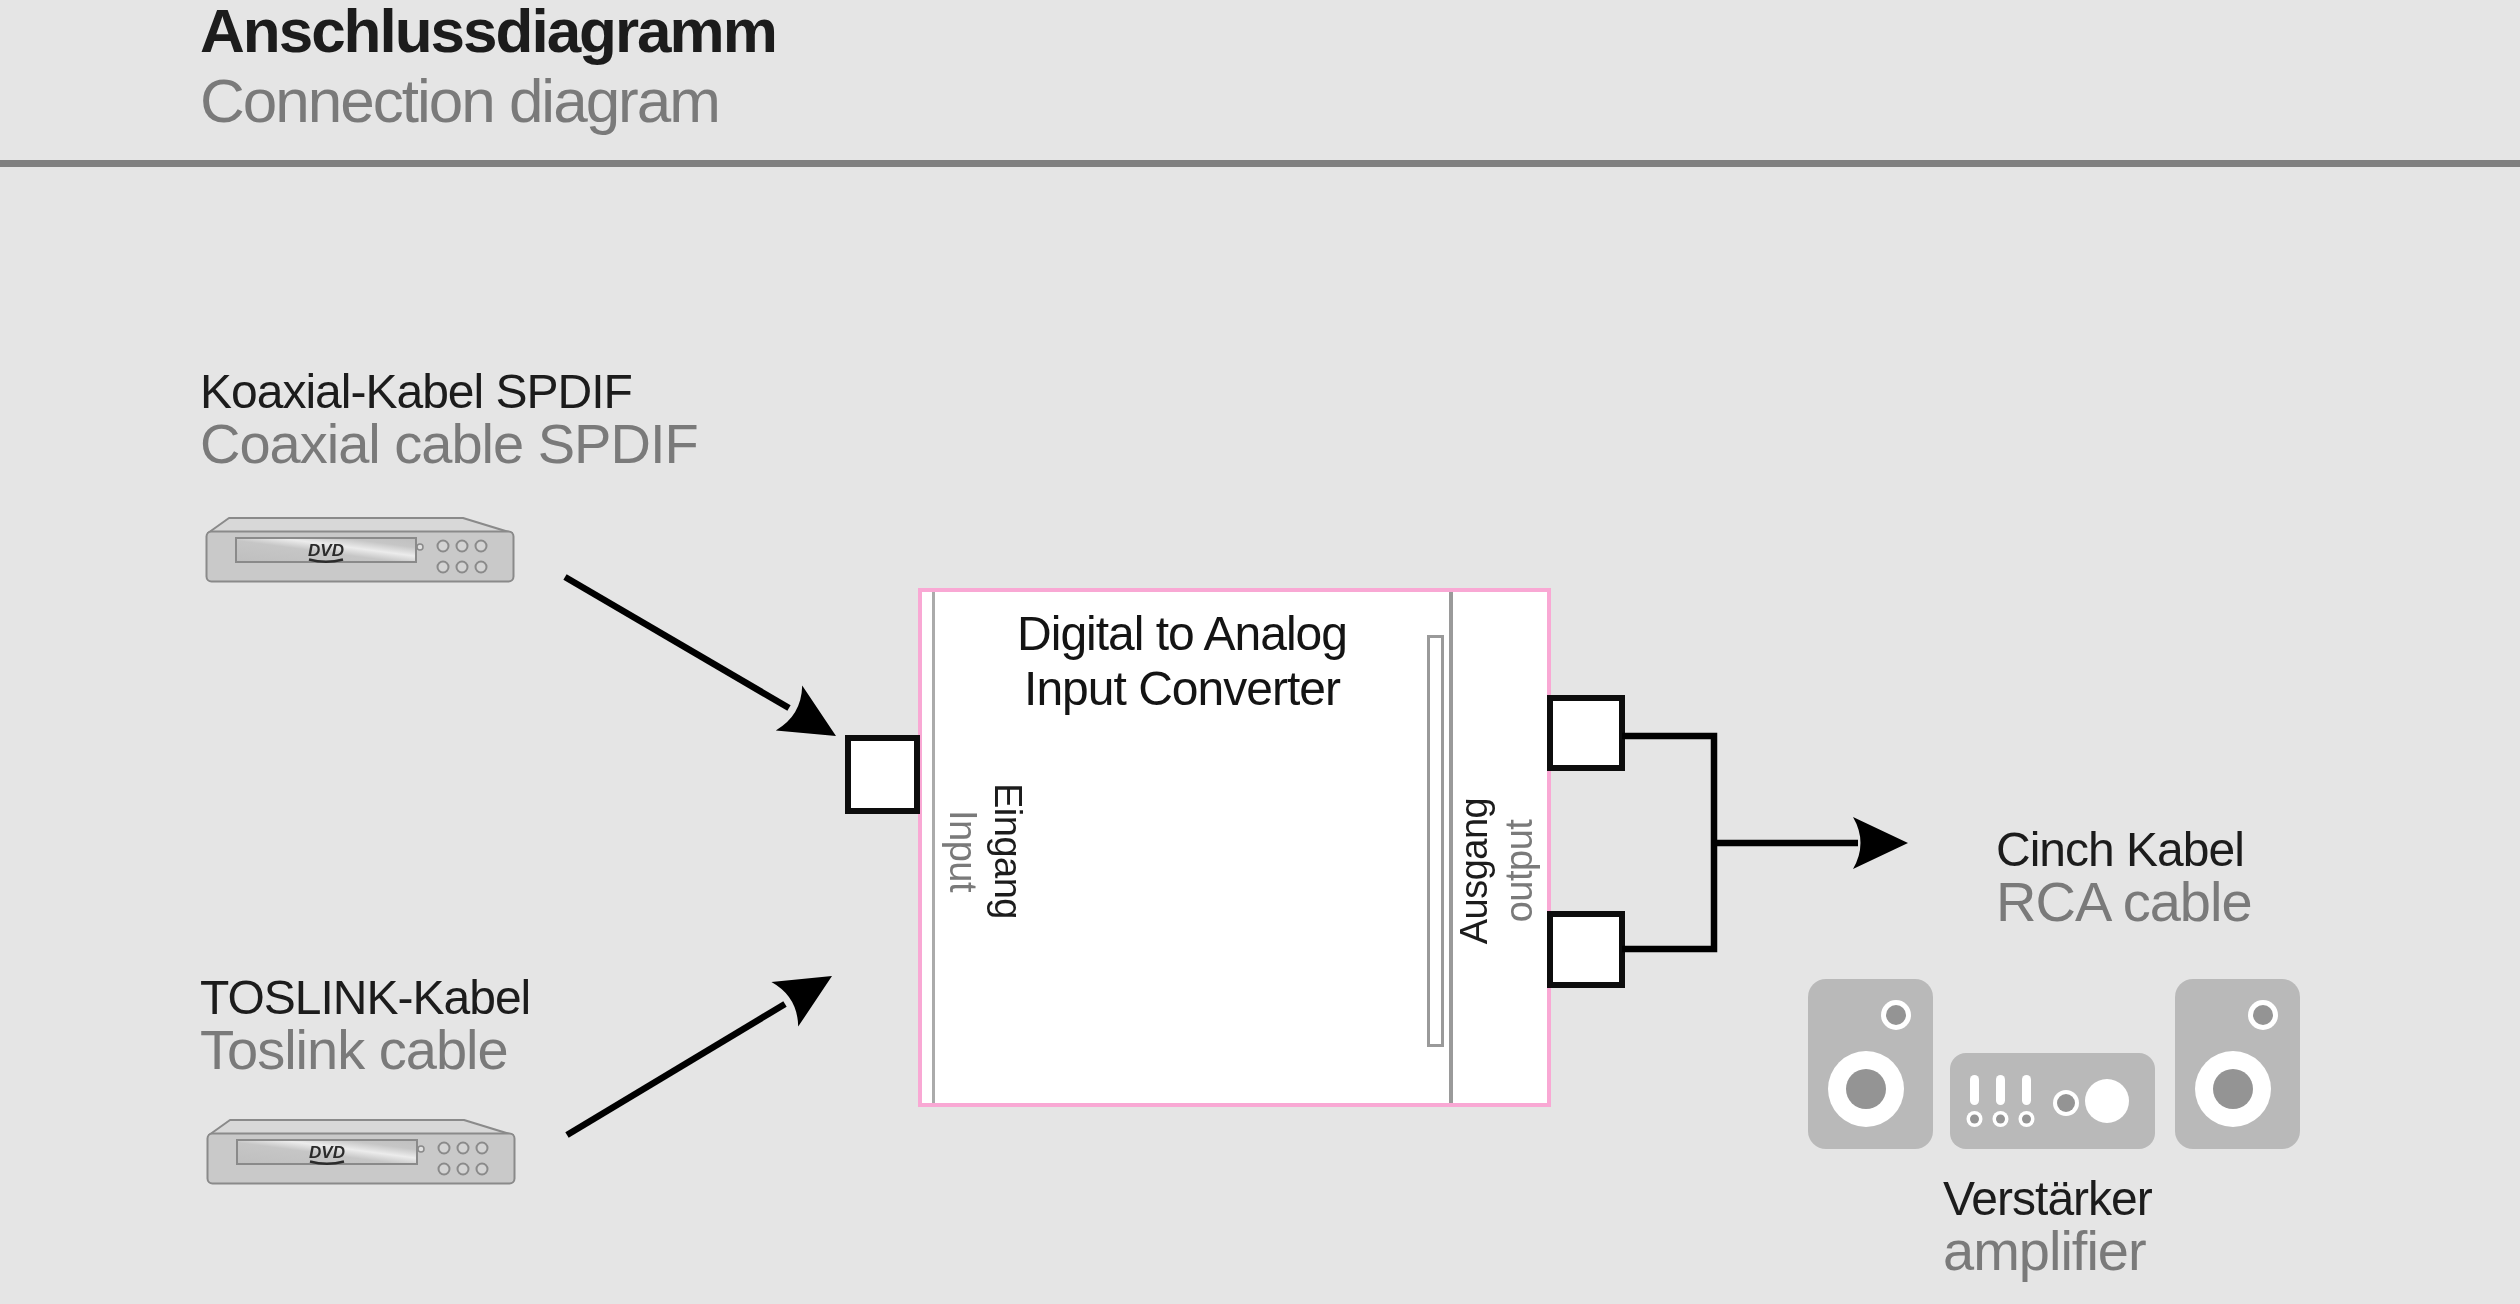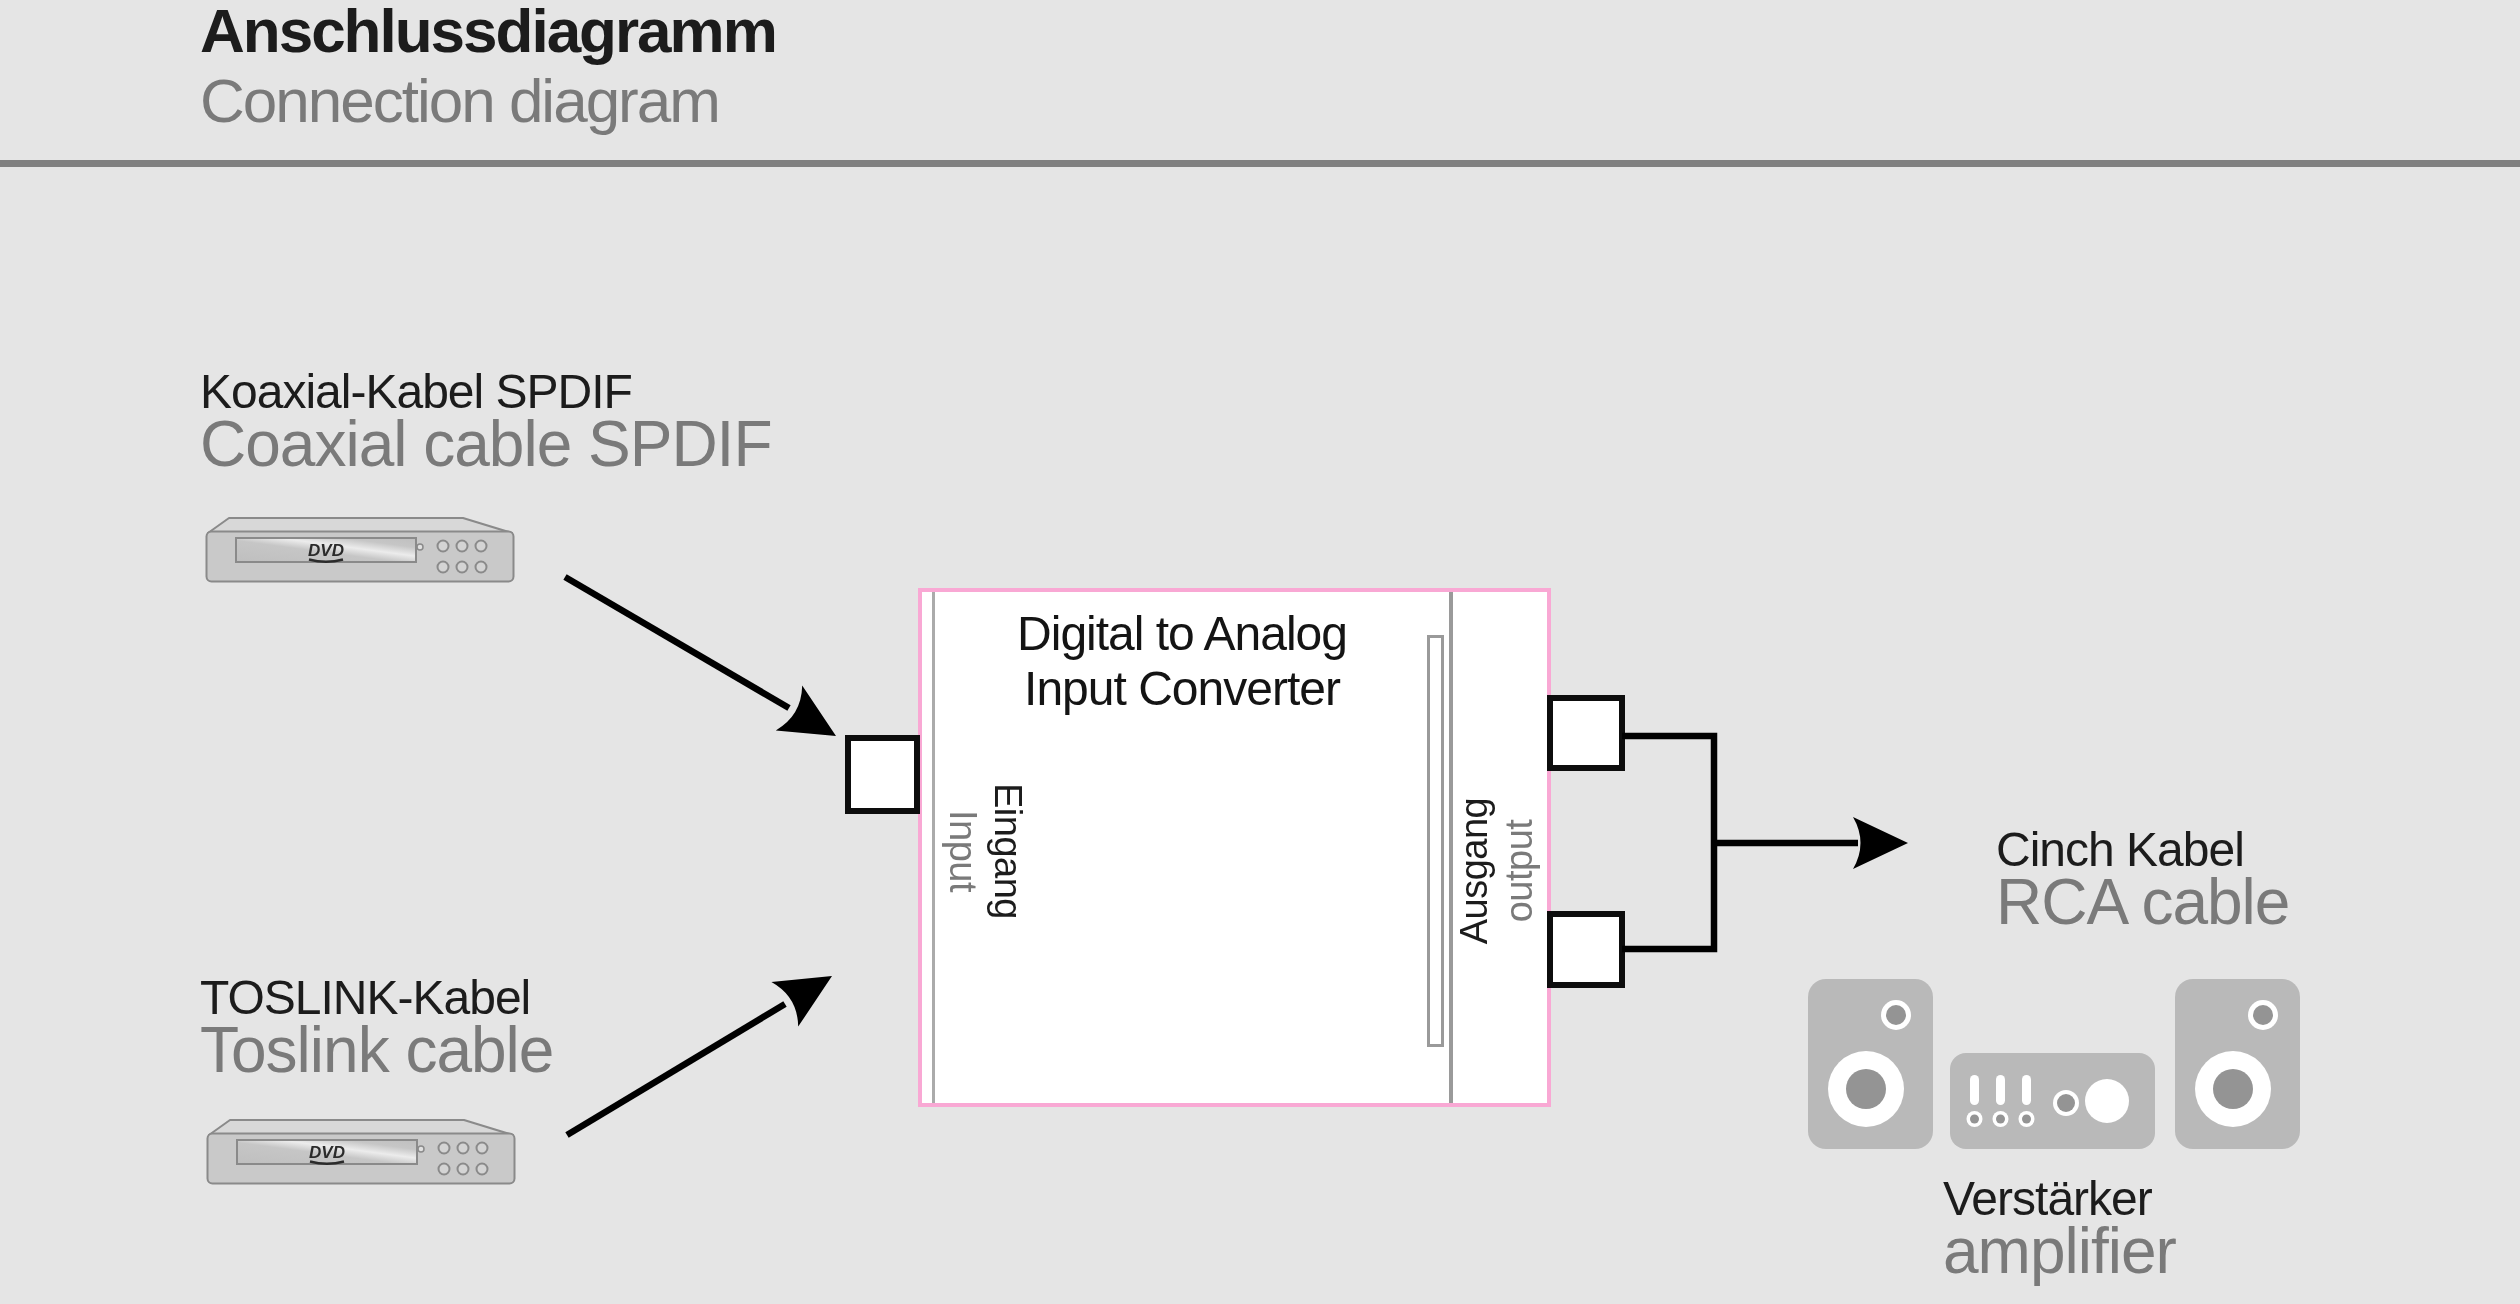"Coaxial cable SPDIF" .lbl .en { font-size: 64px -> 56px }
